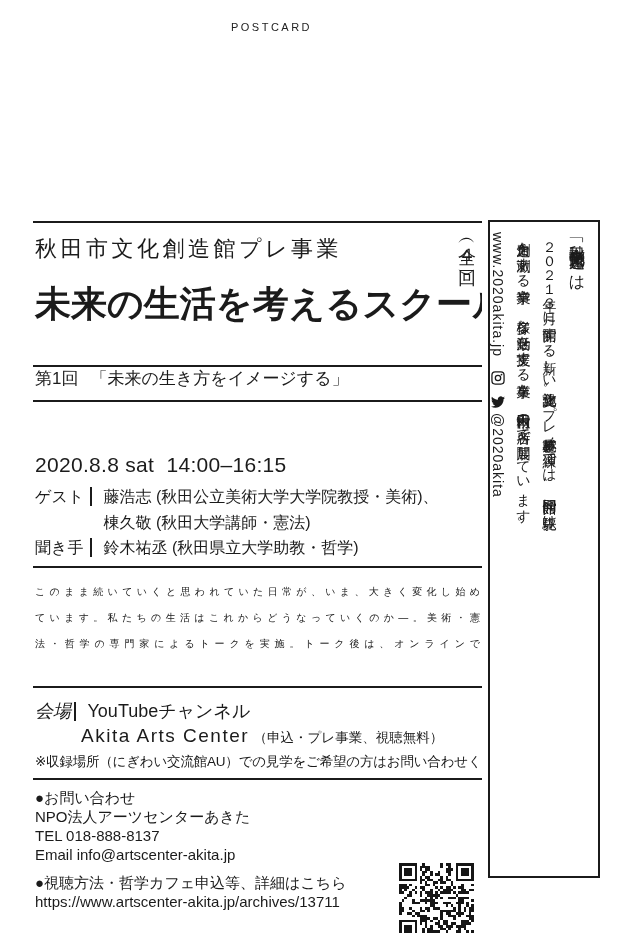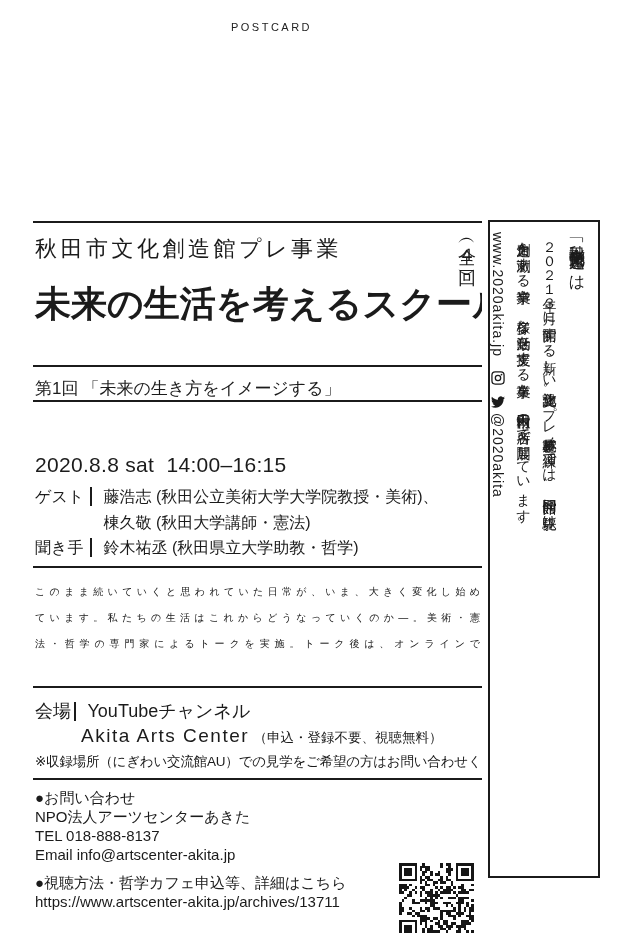"第1回" .sec-session { align-items: flex-end -> flex-start; gap: 4px -> 12px }
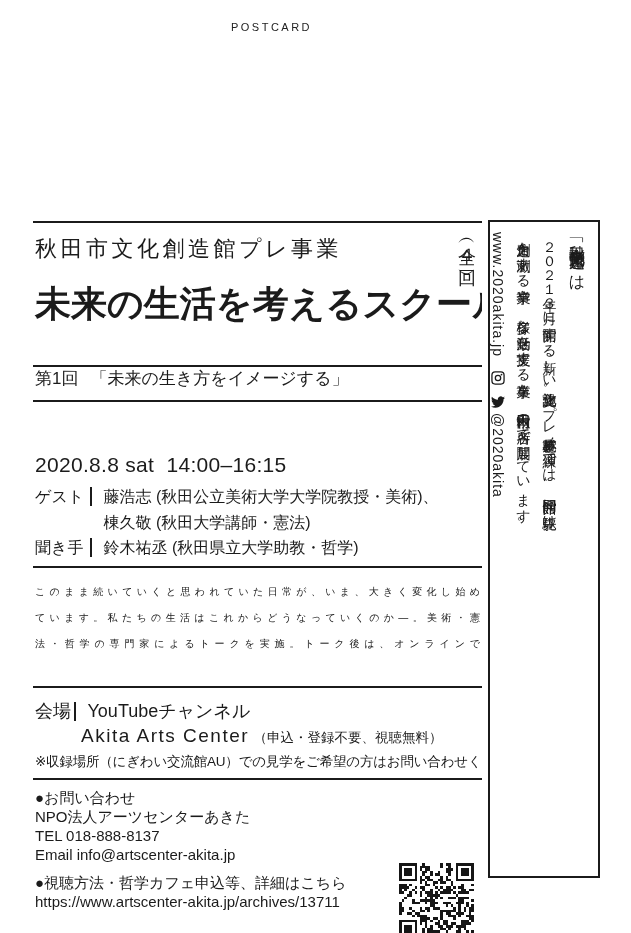"会場" .venue-label { font-style: none -> italic }
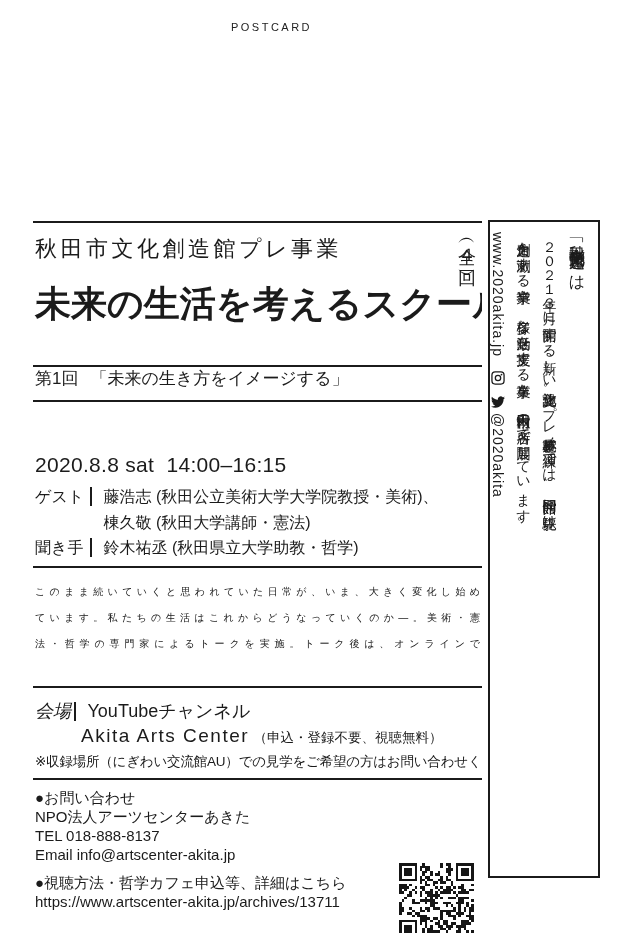"（申込・登録不要、視聴無料）" span.channel-note { text: 登録不要 -> プレ事業 }
